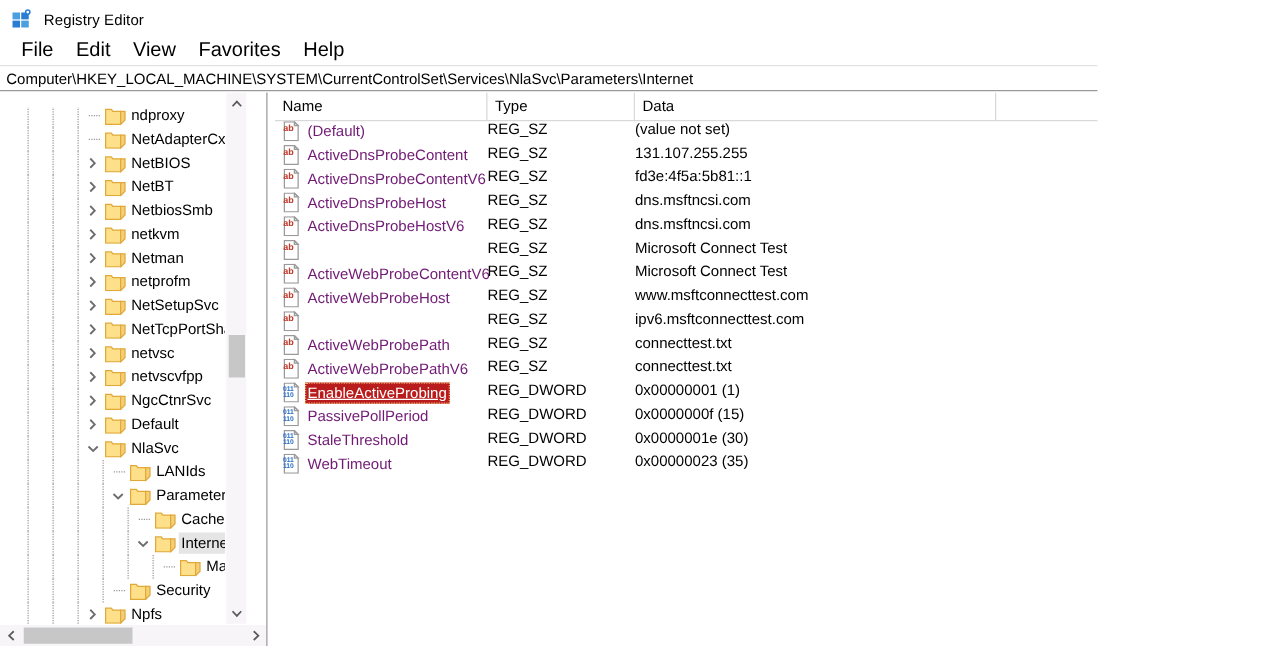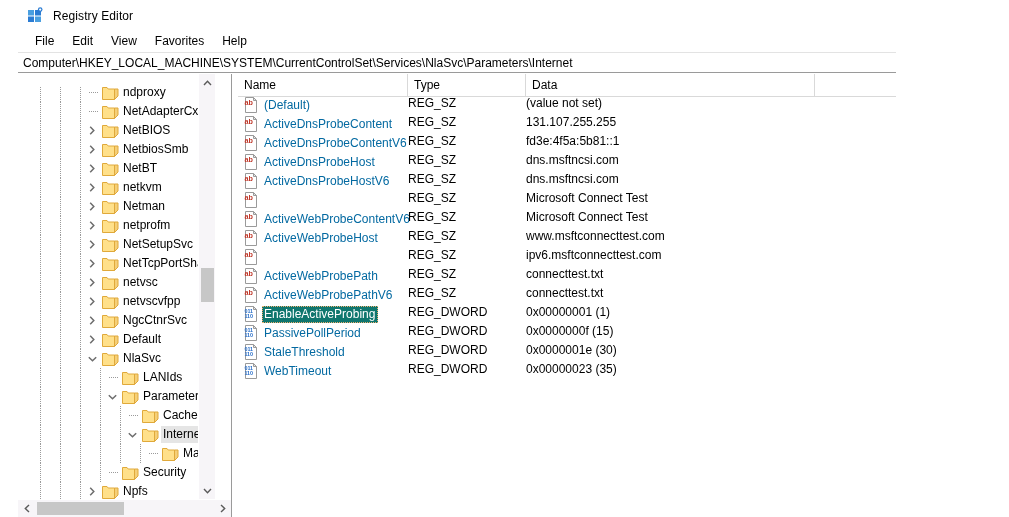"Registry Editor" #app { margin-left: 18px -> none }
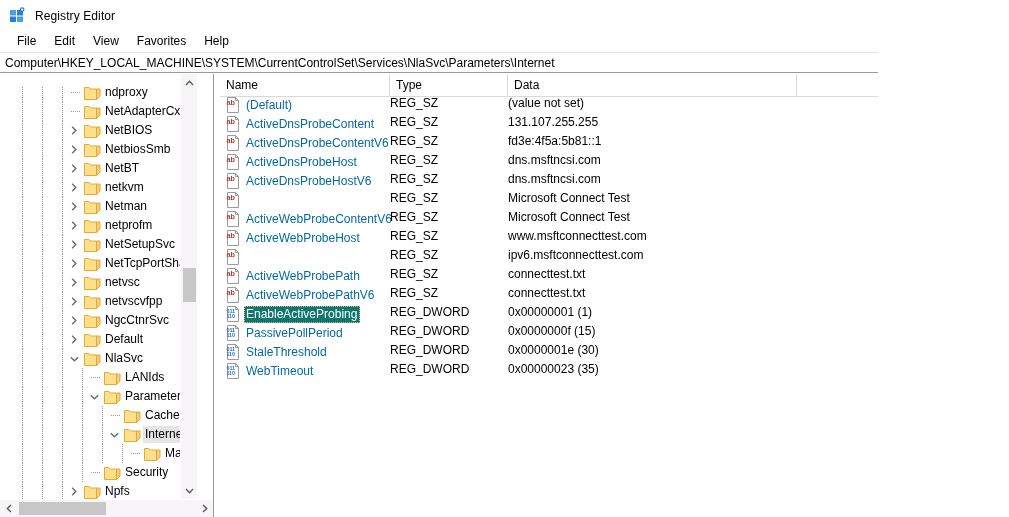"File" .menu-item { font-size: 12px -> 16px }
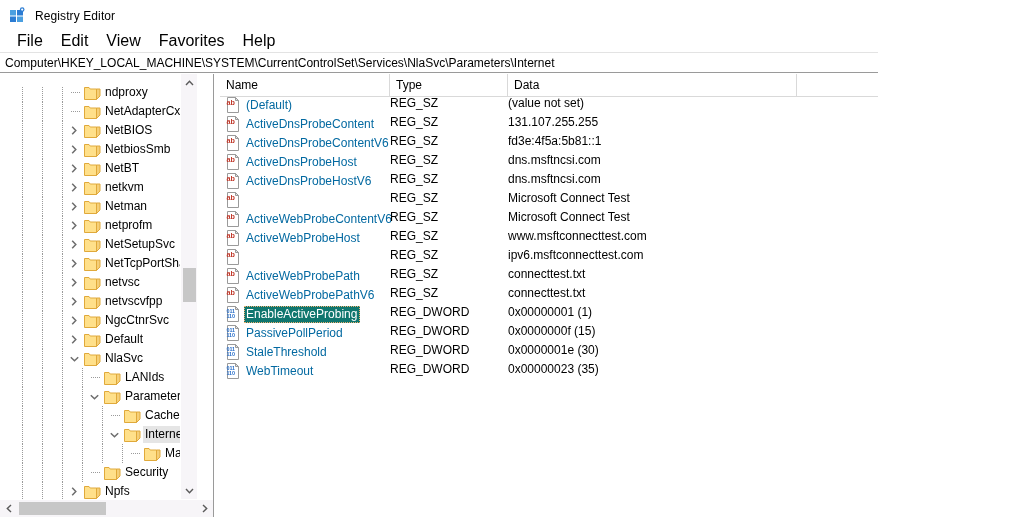"(Default)" .lname { color: #0369a1 -> #701a75 }
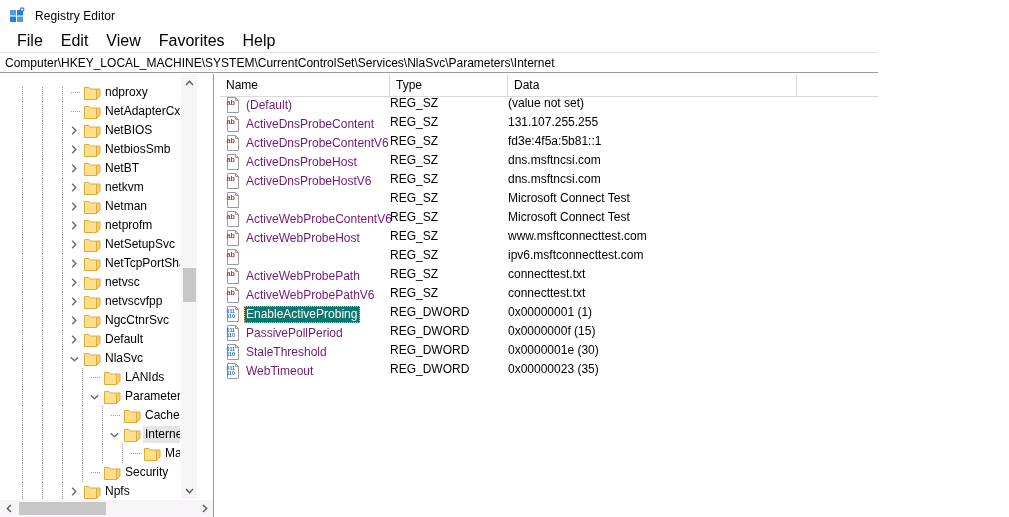"NetbiosSmb" div.tree-row { order: before "NetBT" -> after "NetBT" }
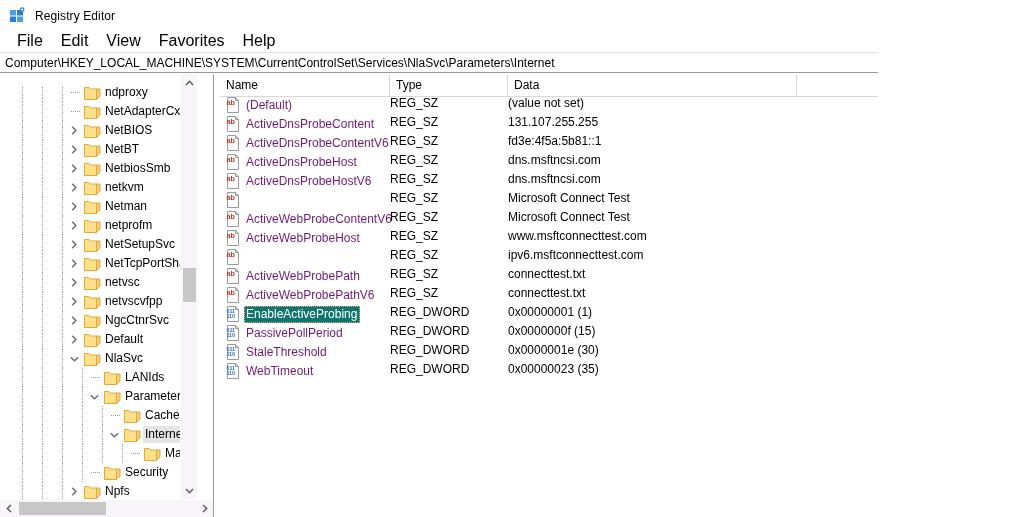"EnableActiveProbing" .lrow.selected .lname { background: #0f766e -> #b91c1c; text-decoration: none -> underline }
